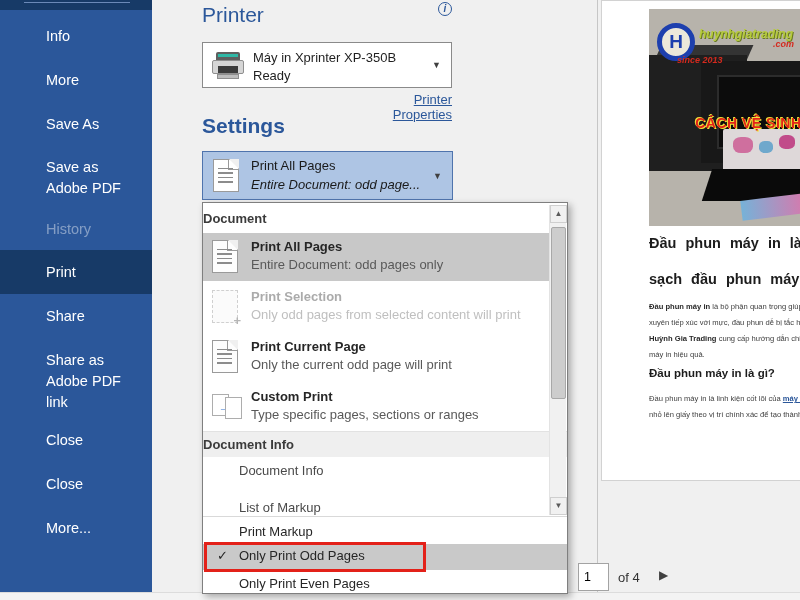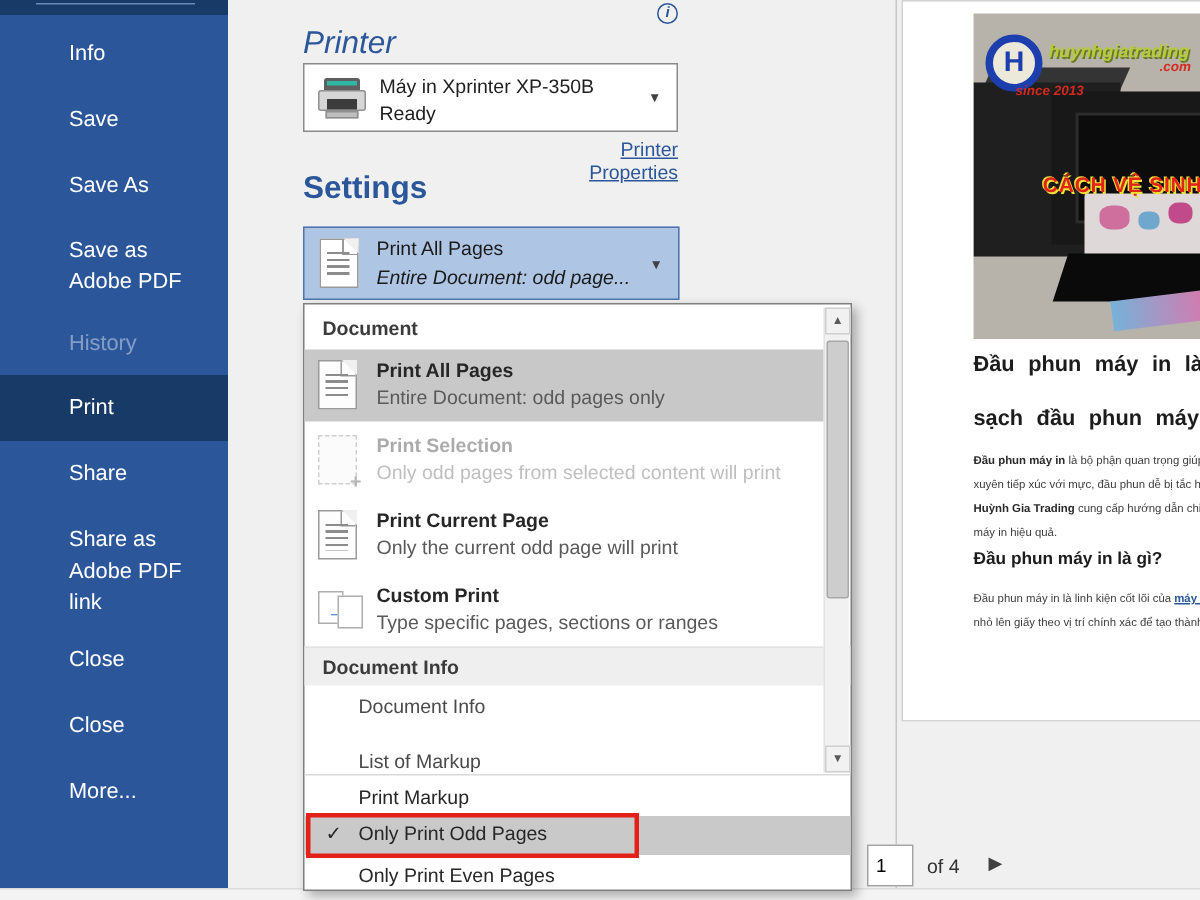"Printer" #printer-heading { font-style: italic -> none; top: 17px -> 3px }
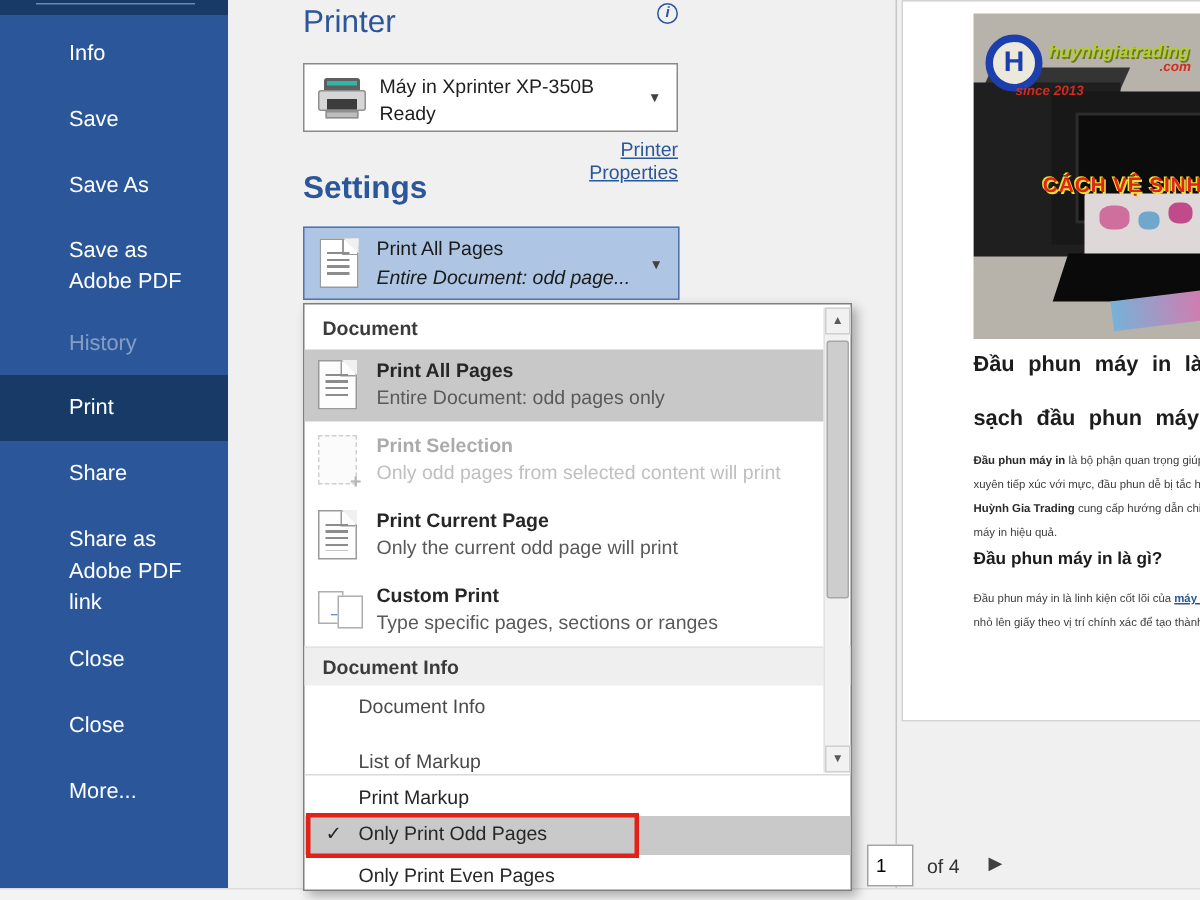"Save" div.sb-item { text: Save -> More }
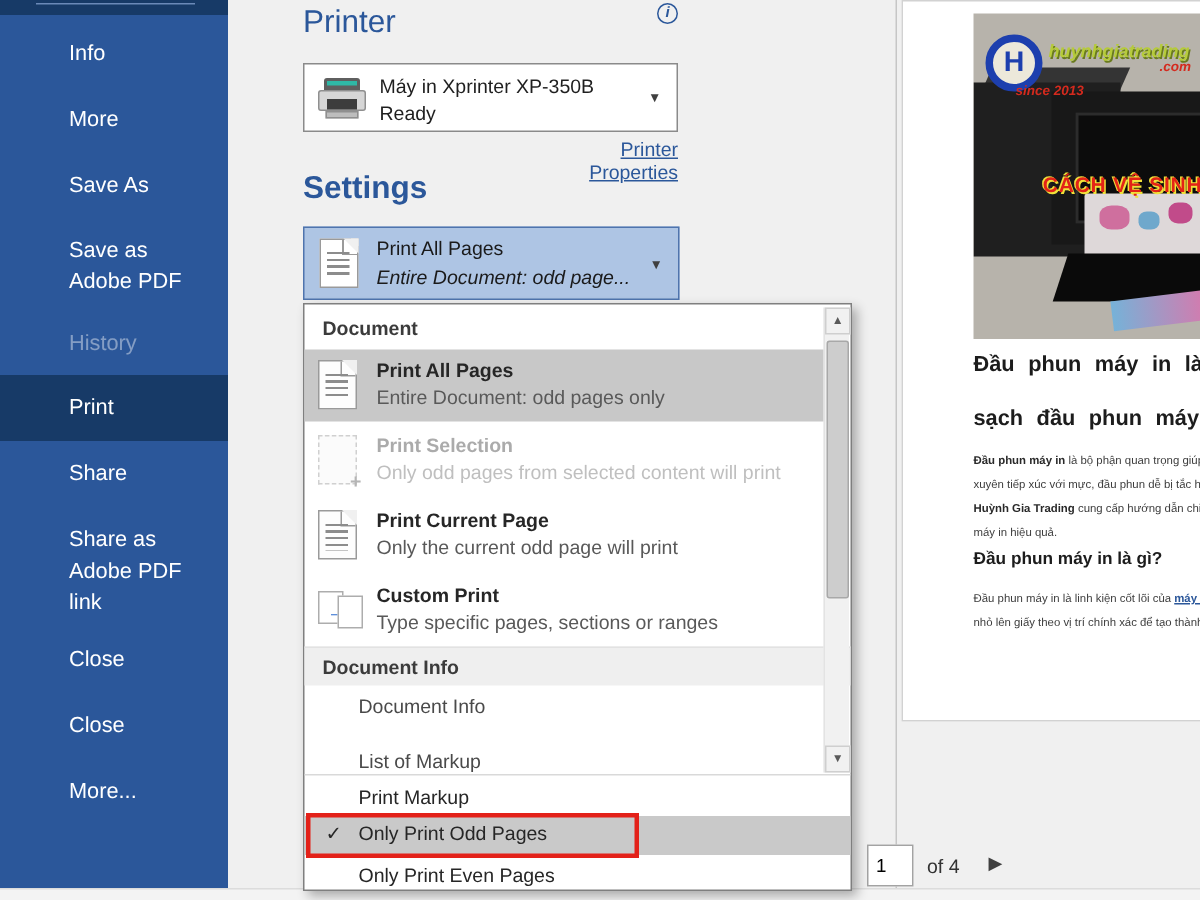"Document" .menu-header { padding-left: 12px -> none }
